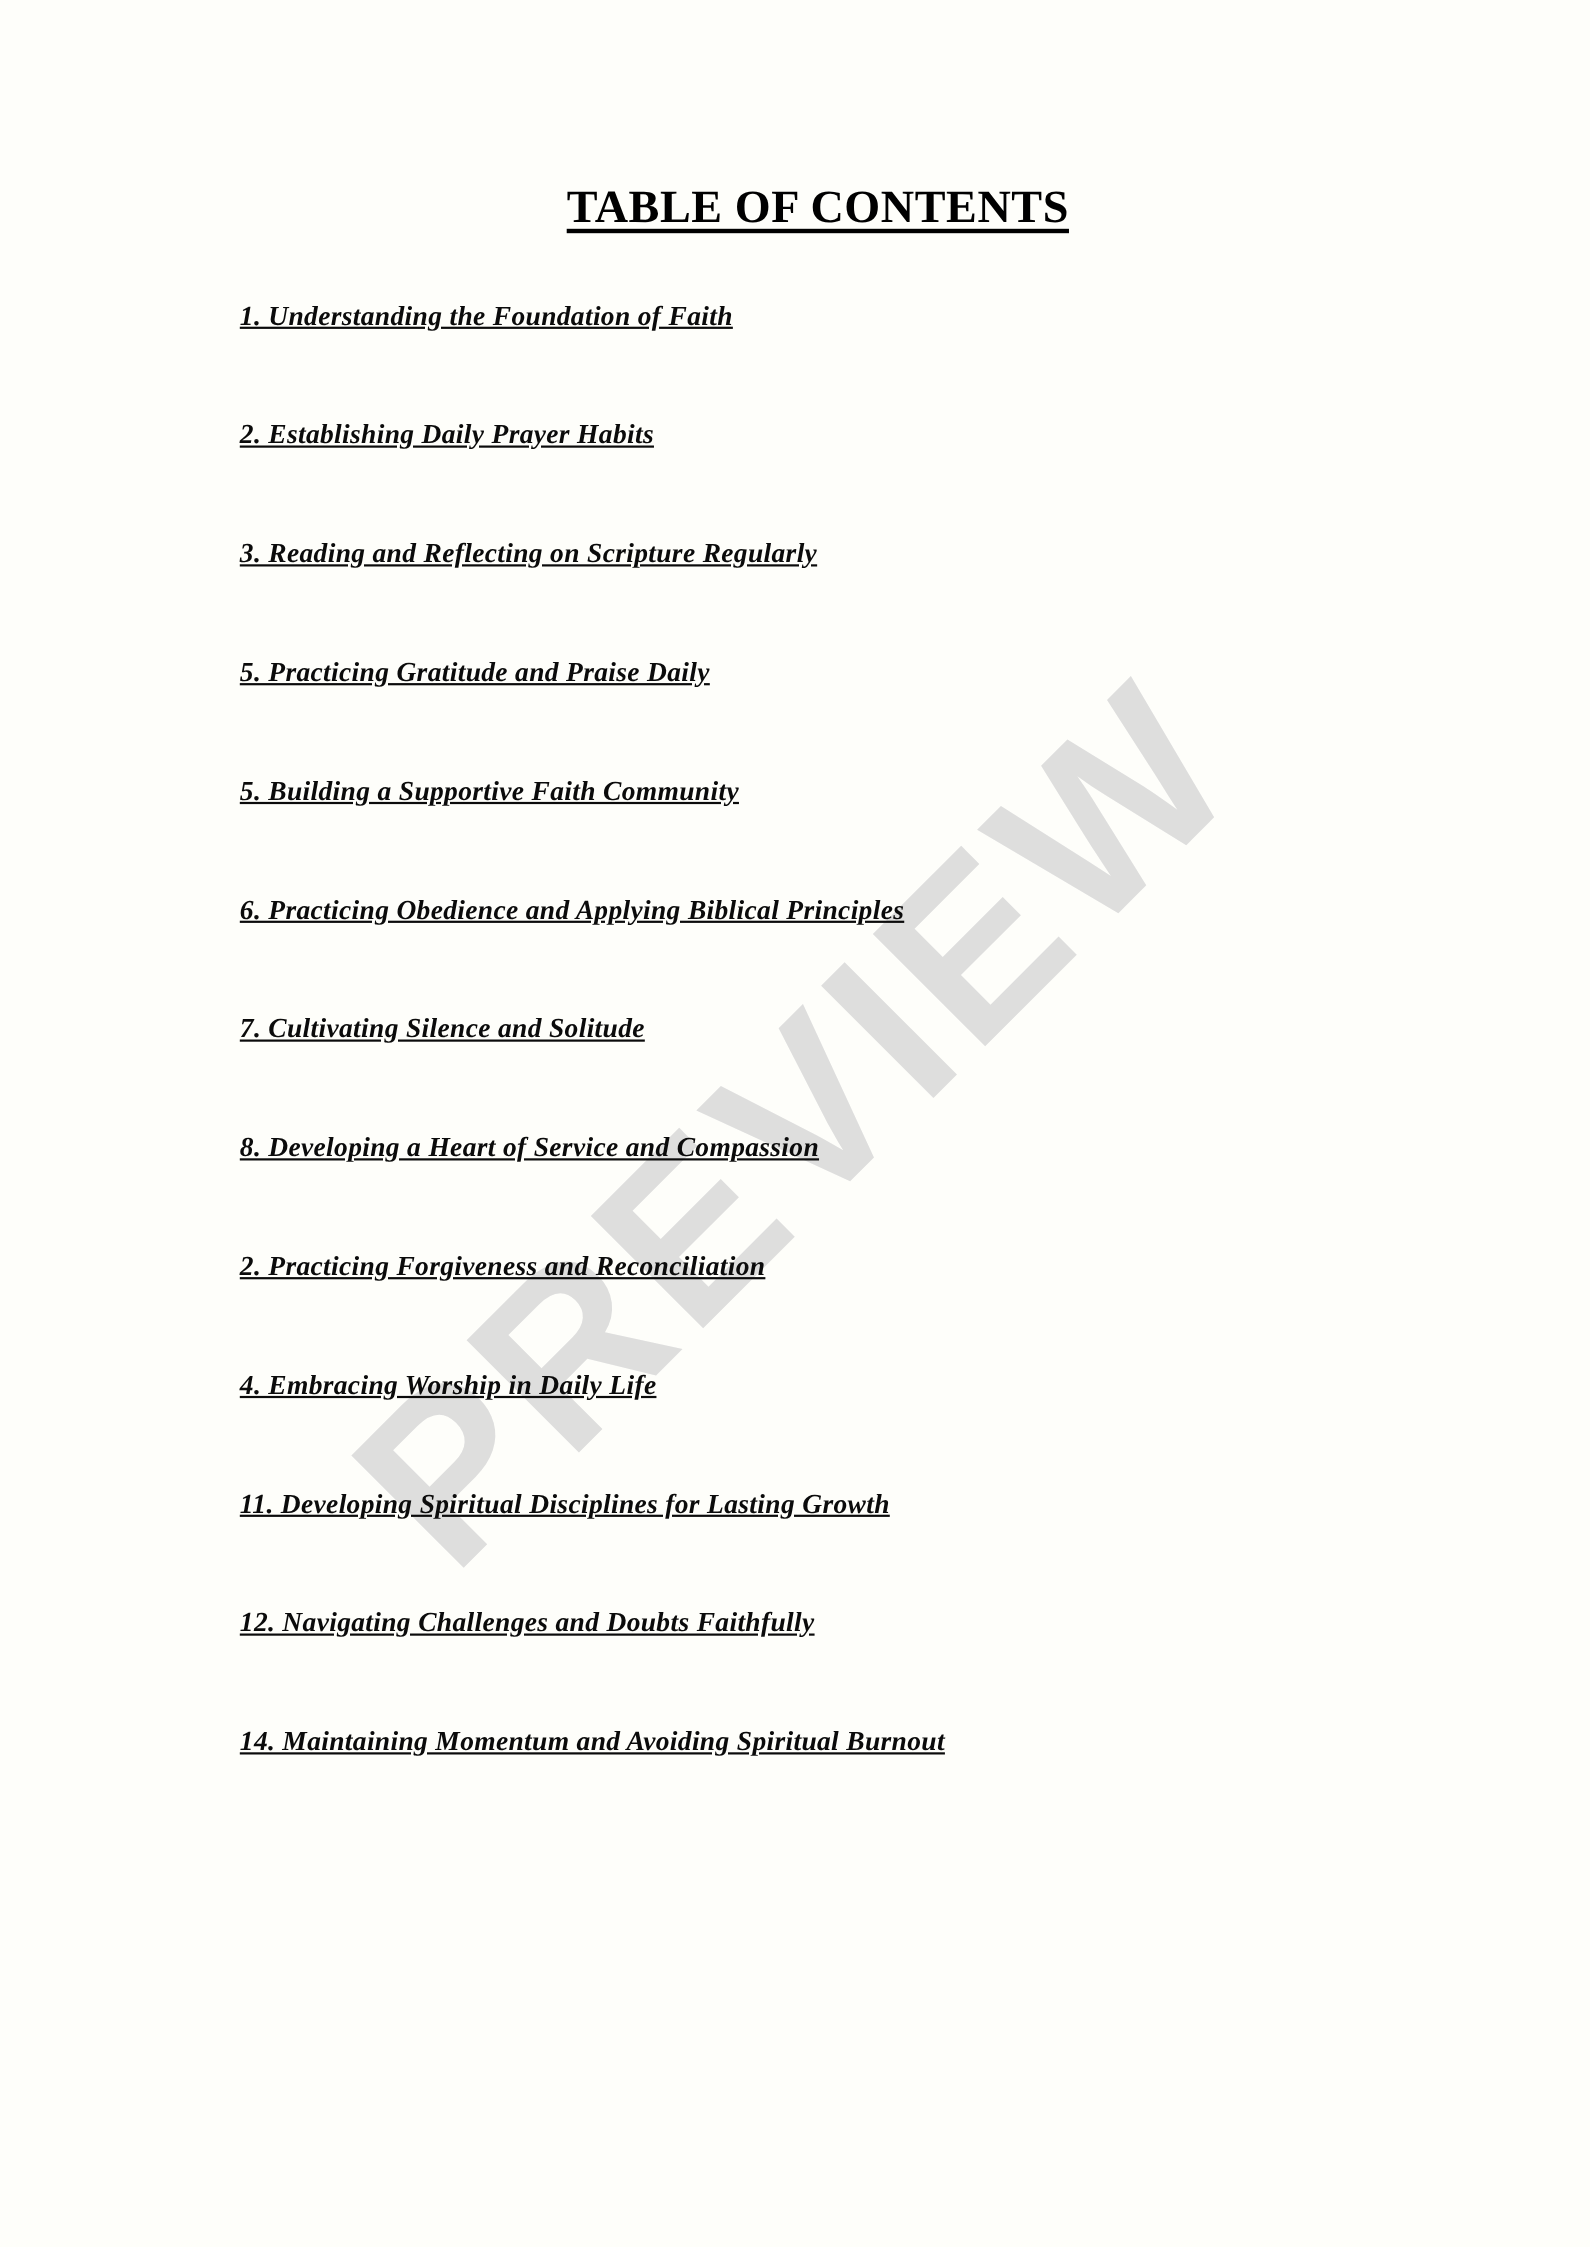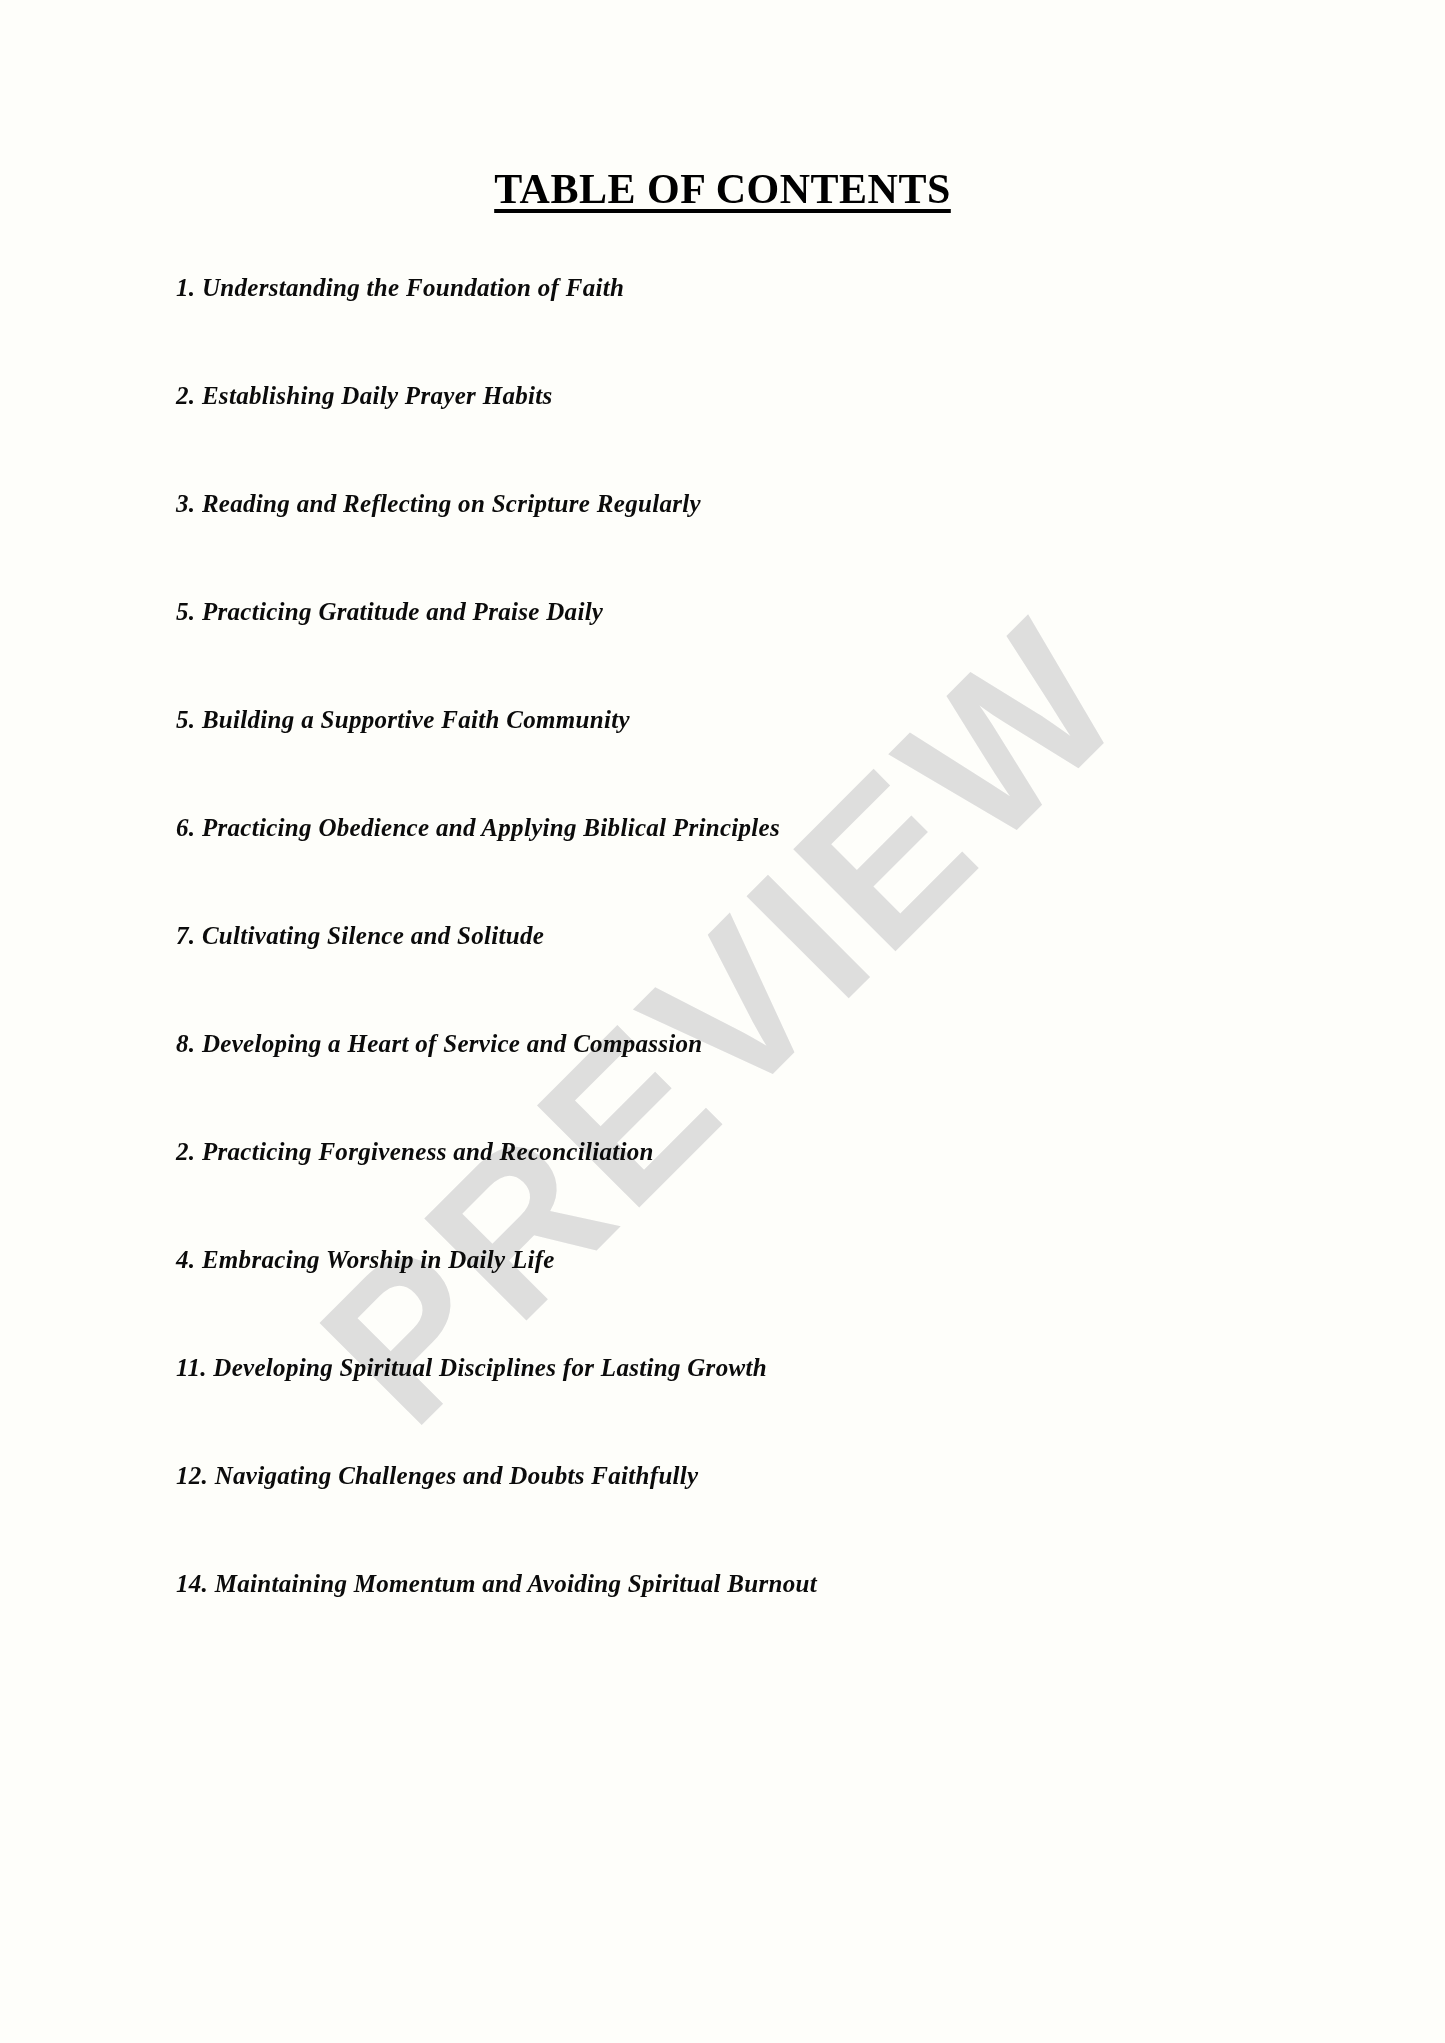"TABLE OF CONTENTS" .content { margin-left: none -> 42px }
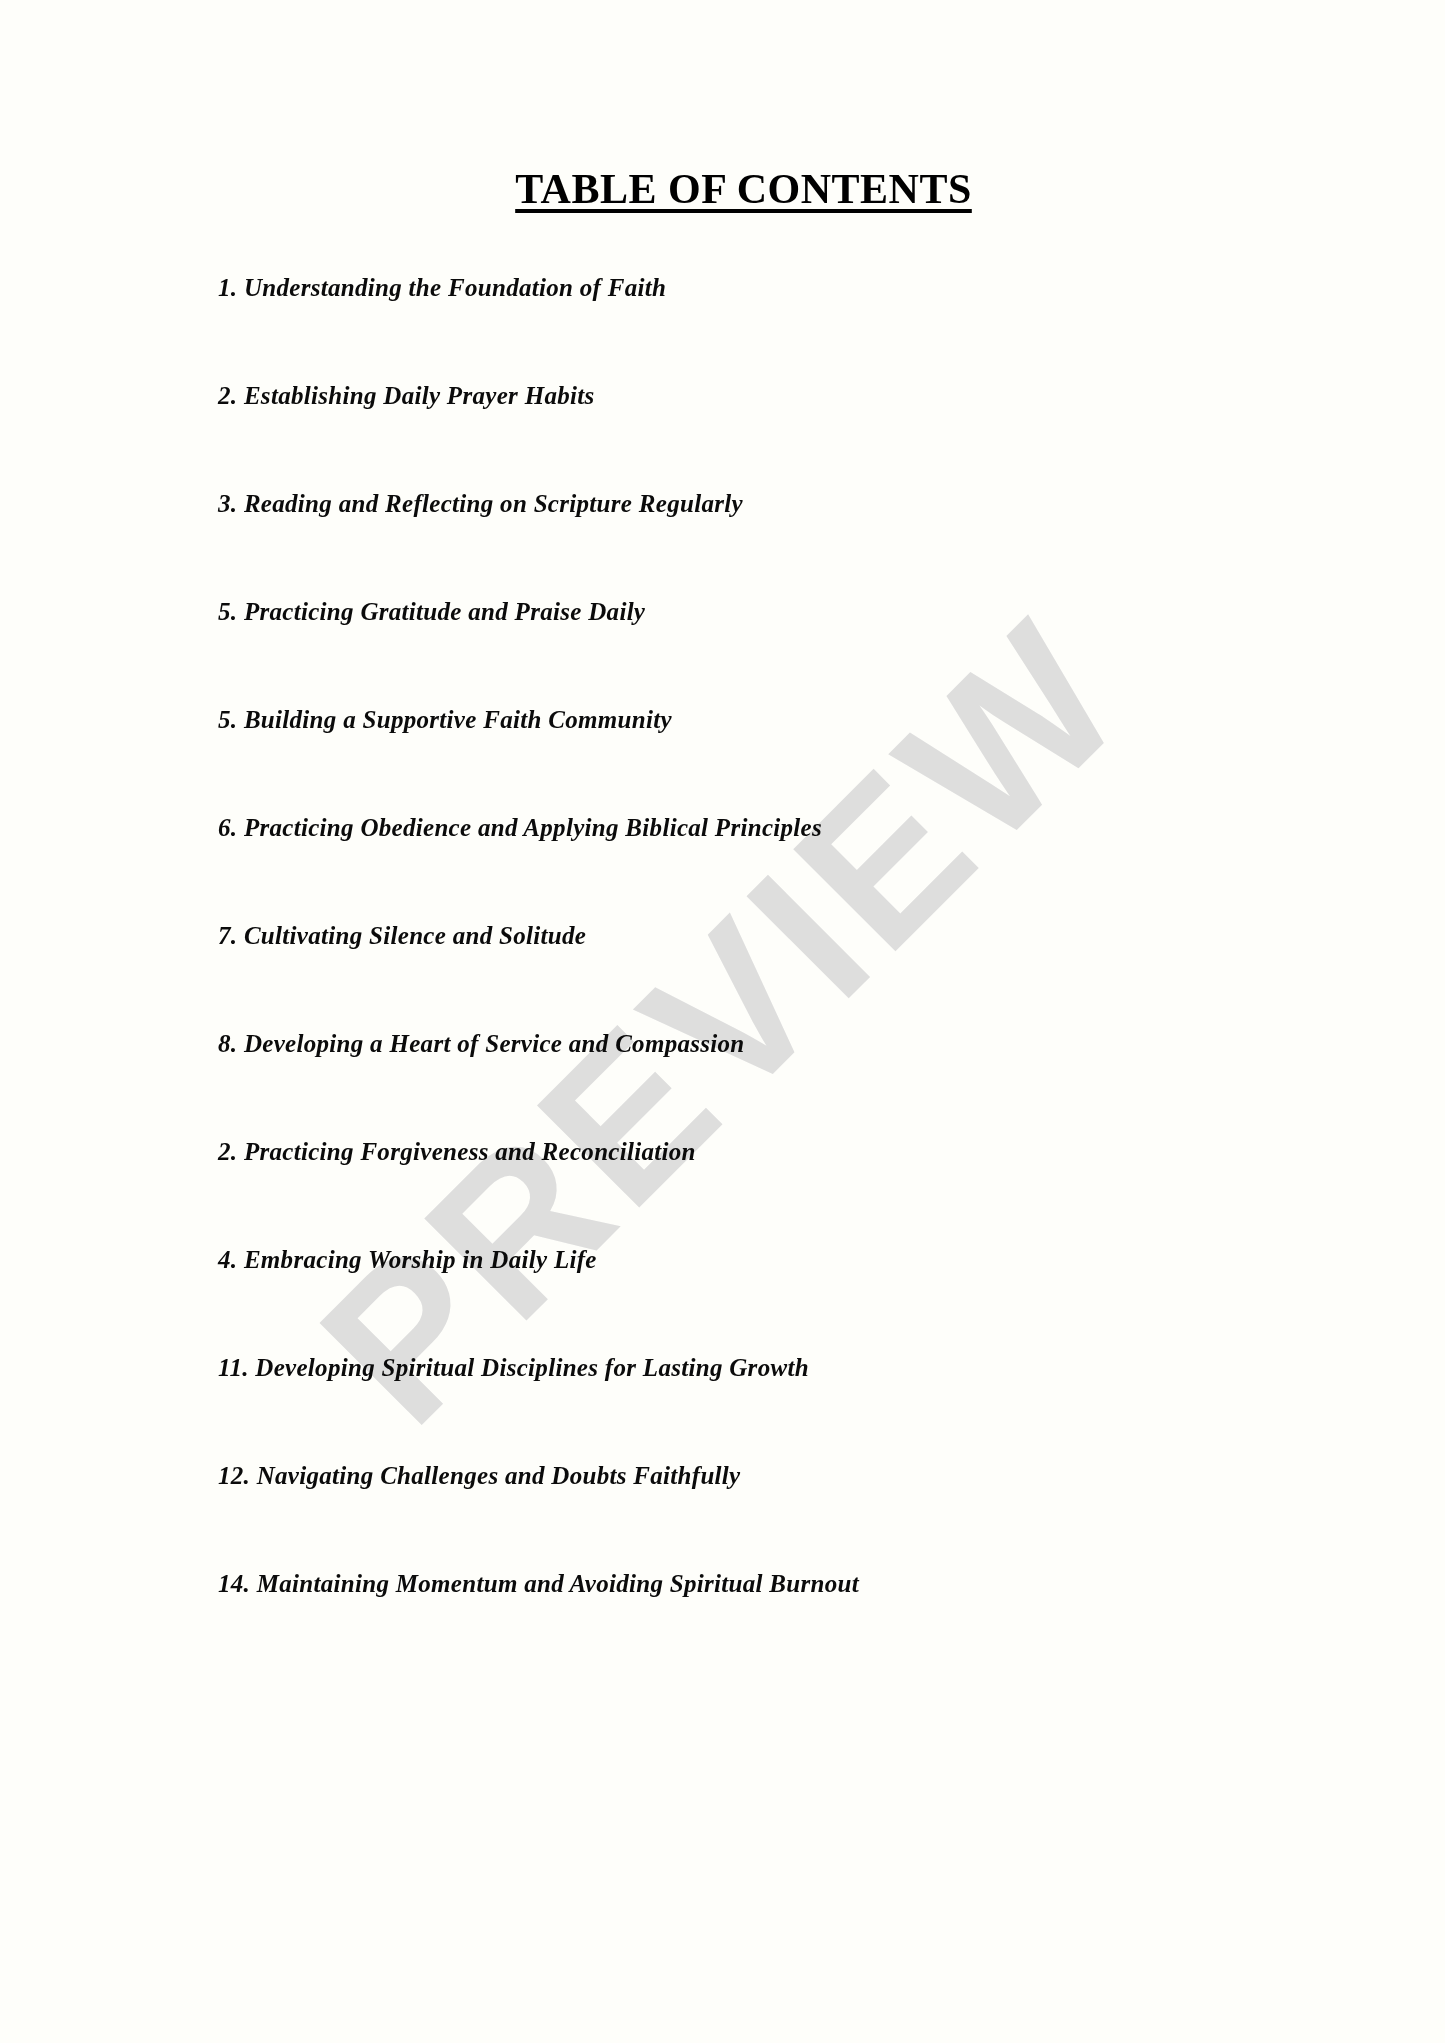"1. Understanding the Foundation of" .toc-item { text-decoration: none -> underline }
